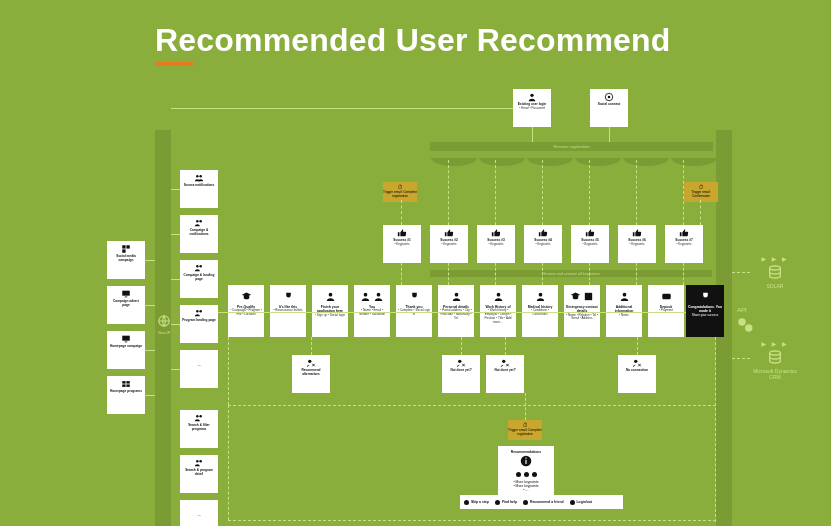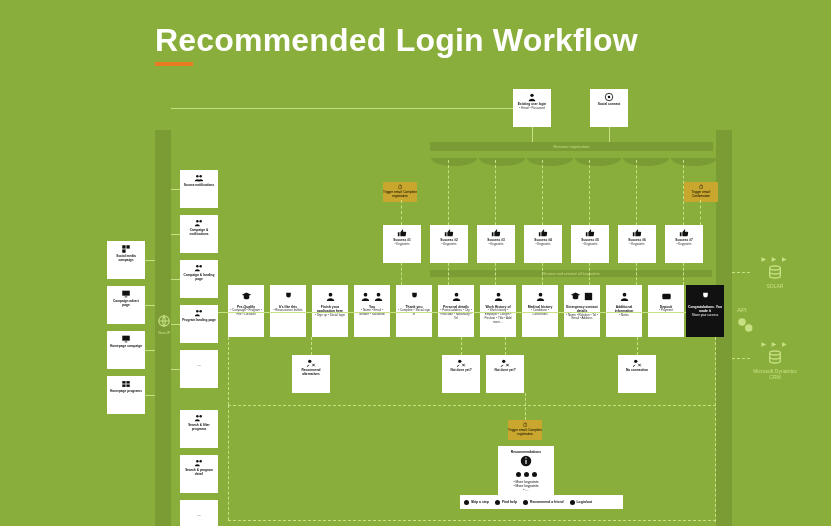"Recommended Login Workflow" h1 { text: Login Workflow -> User Recommend }
